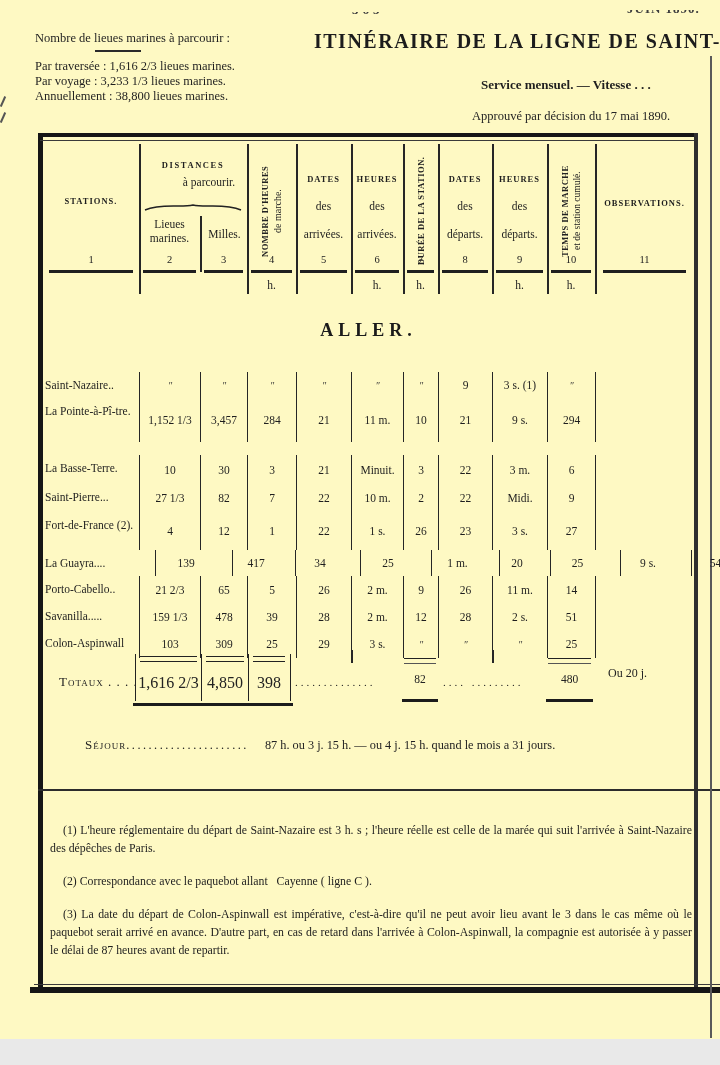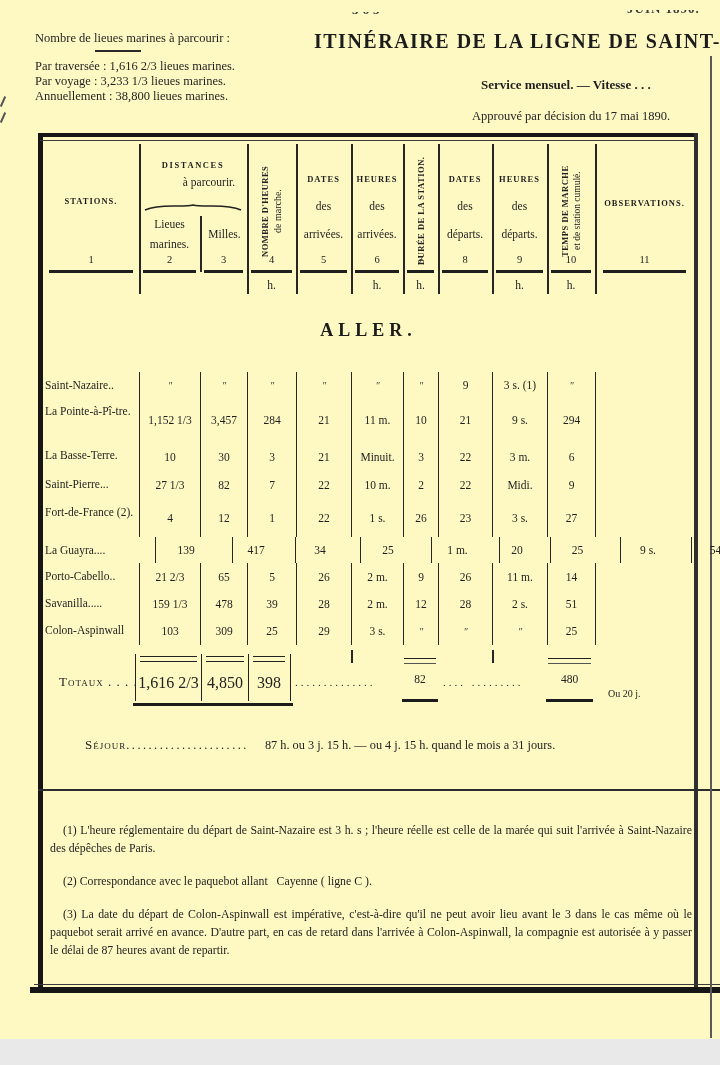"marines." div.hcell { top: 96px -> 90px }
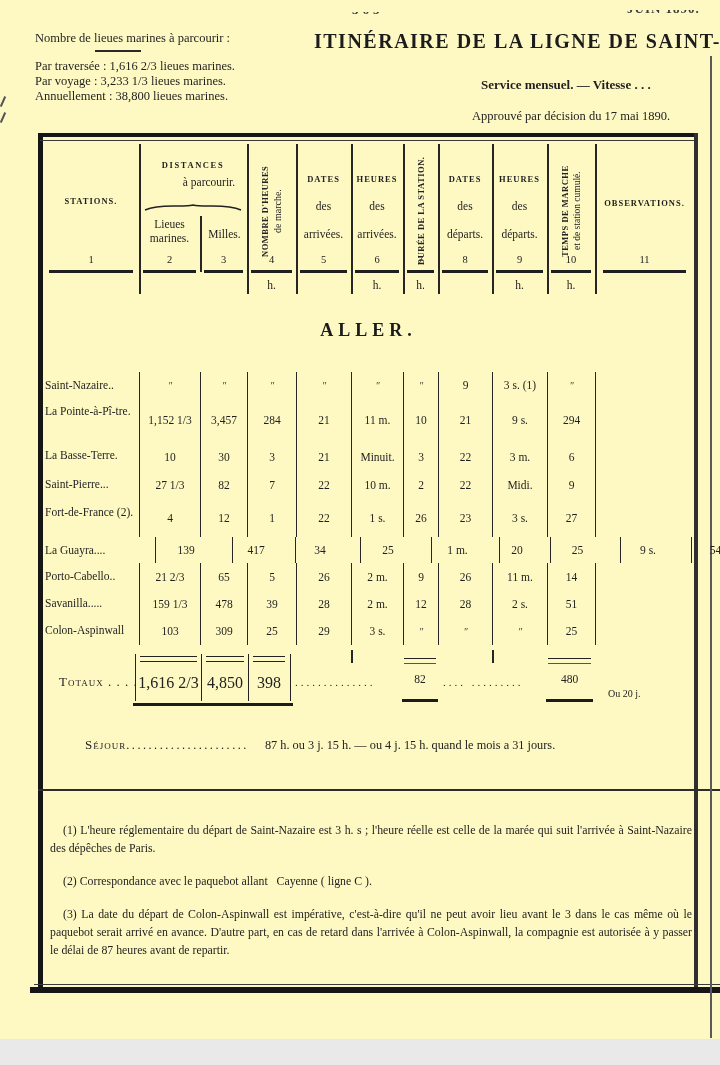"La Basse-Terre." div.trow { margin-top: none -> 13px }
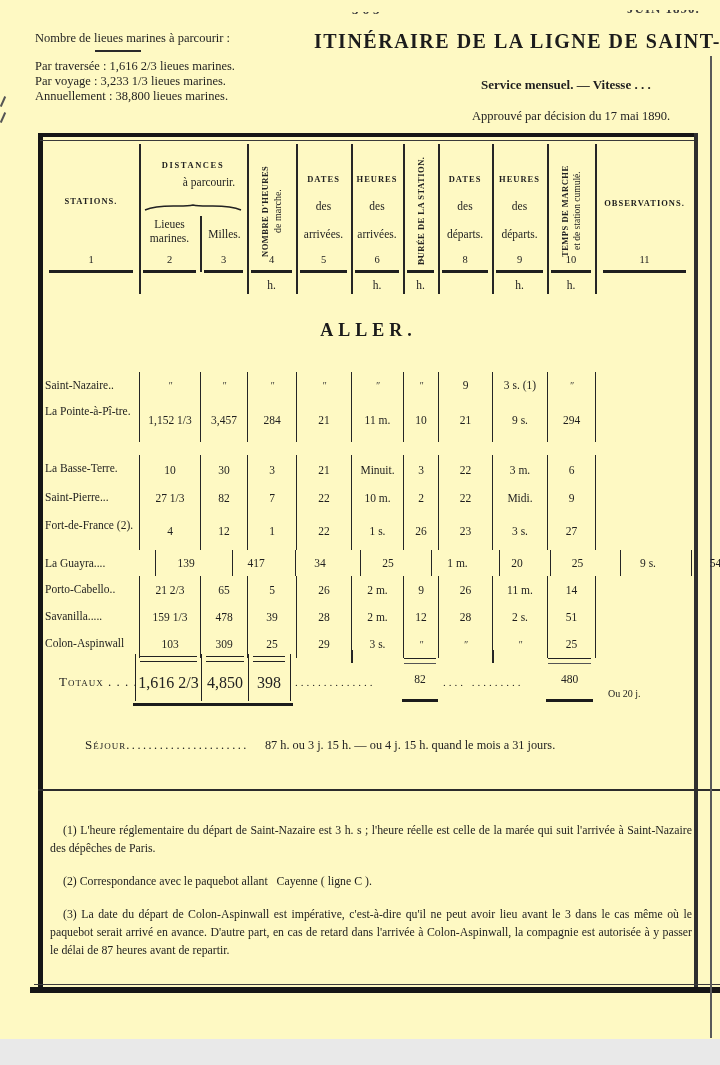"Ou 20 j." .tnote { font-size: 10px -> 12px; top: 38px -> 16px }
